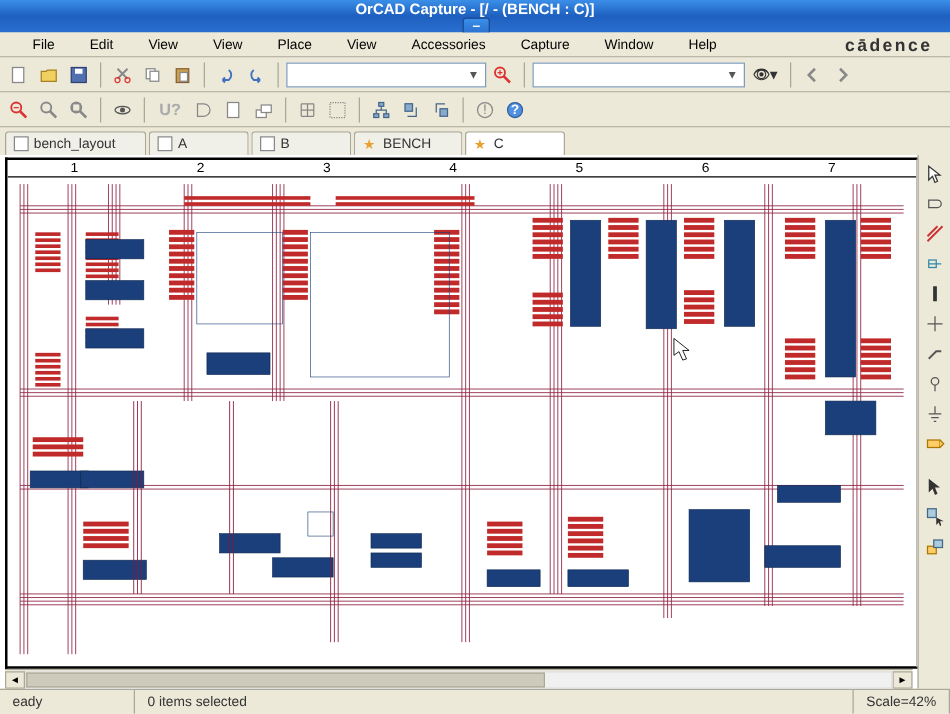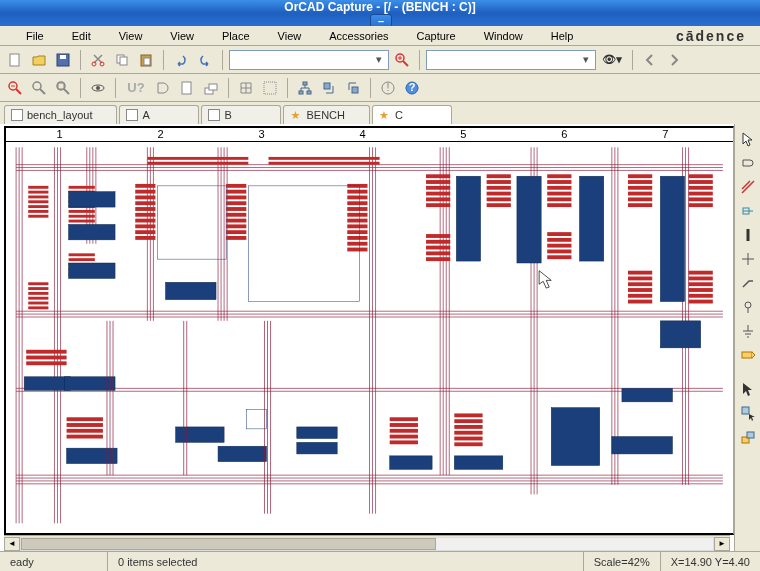"X=14.90 Y=4.40" div.status-cell { html: <div>X=14.90 Y=4.40</div> -> none }
